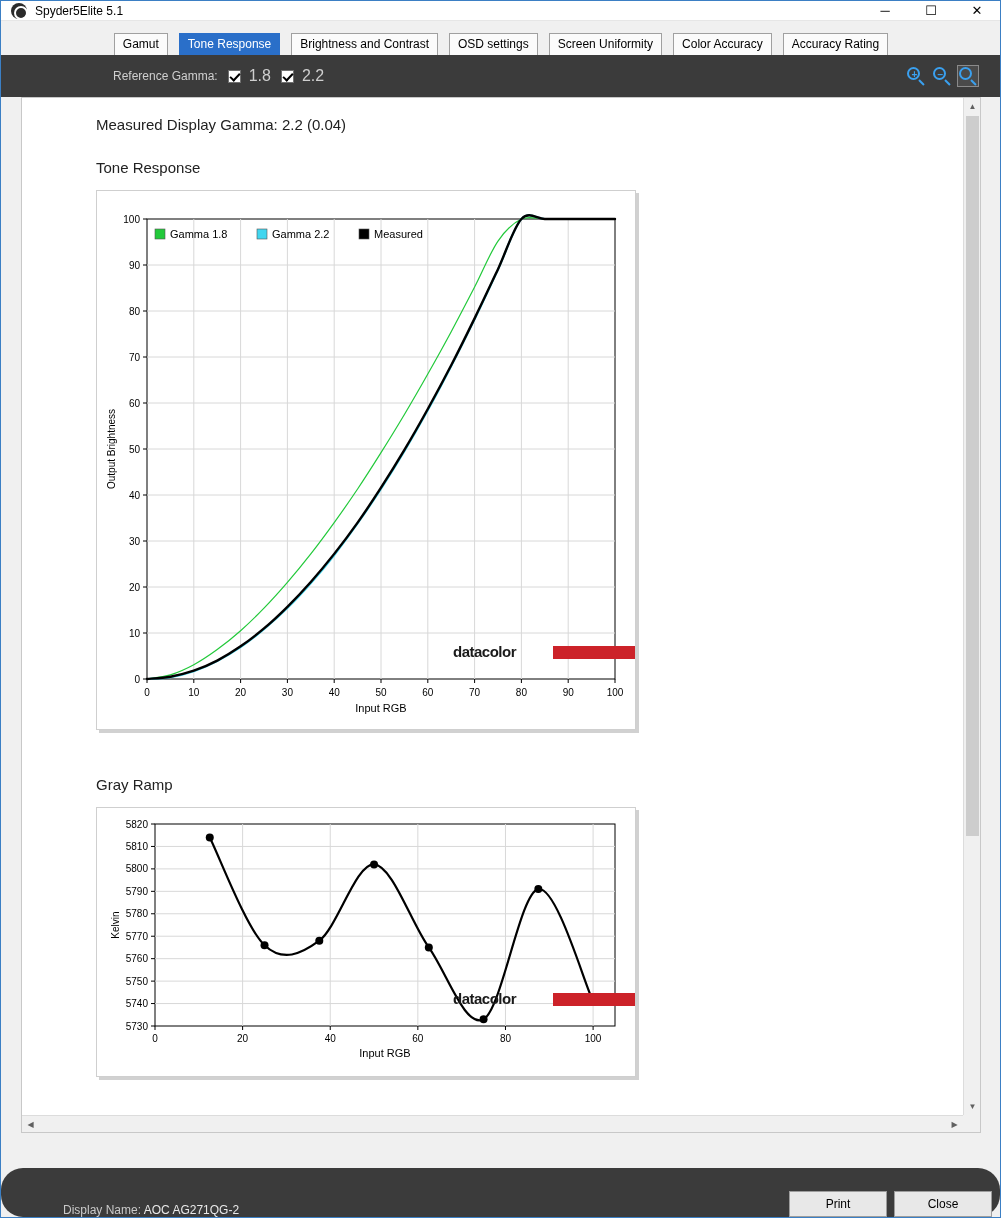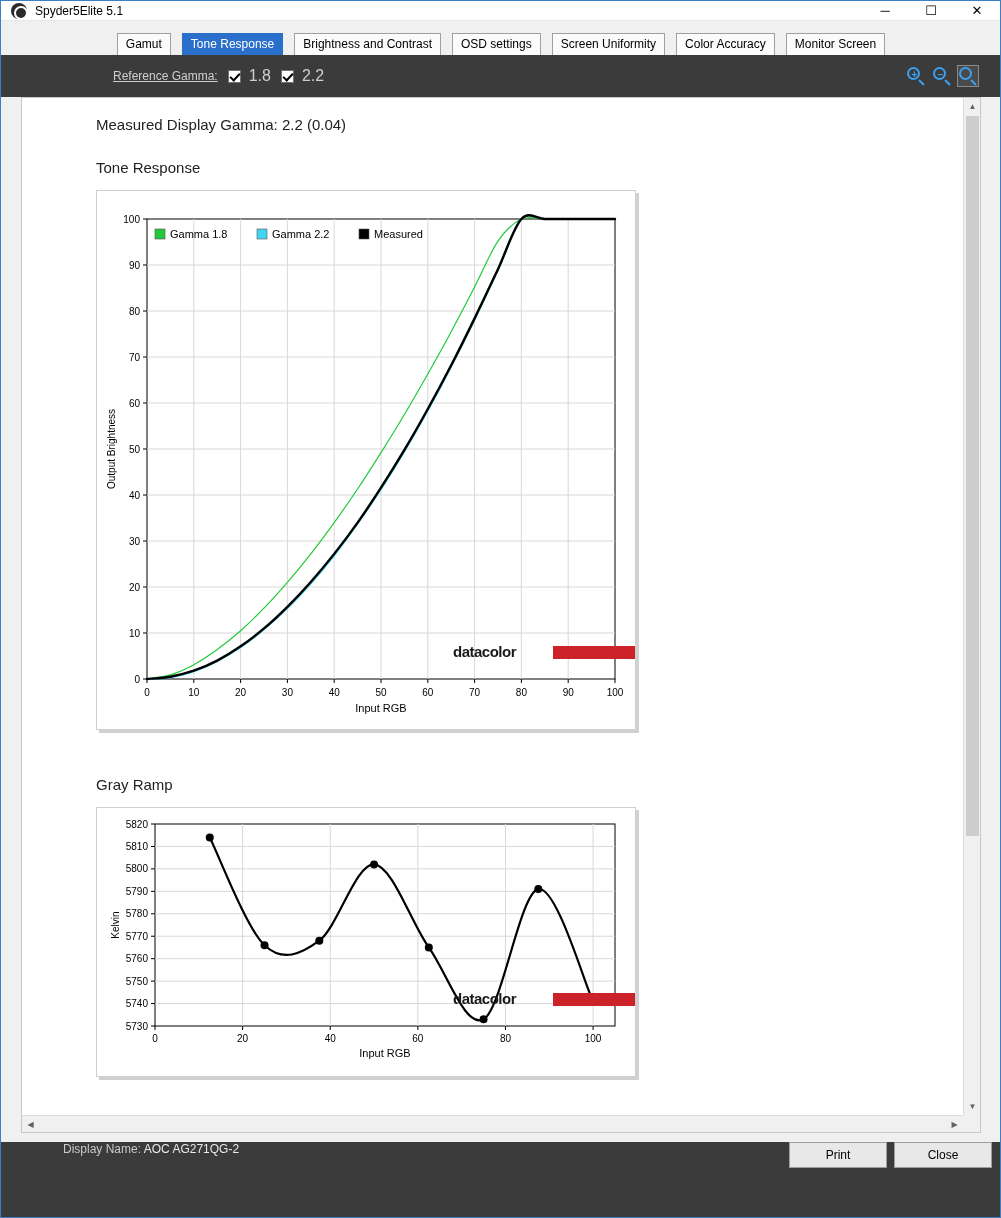"Monitor Screen" div.tab { text: Monitor Screen -> Accuracy Rating }
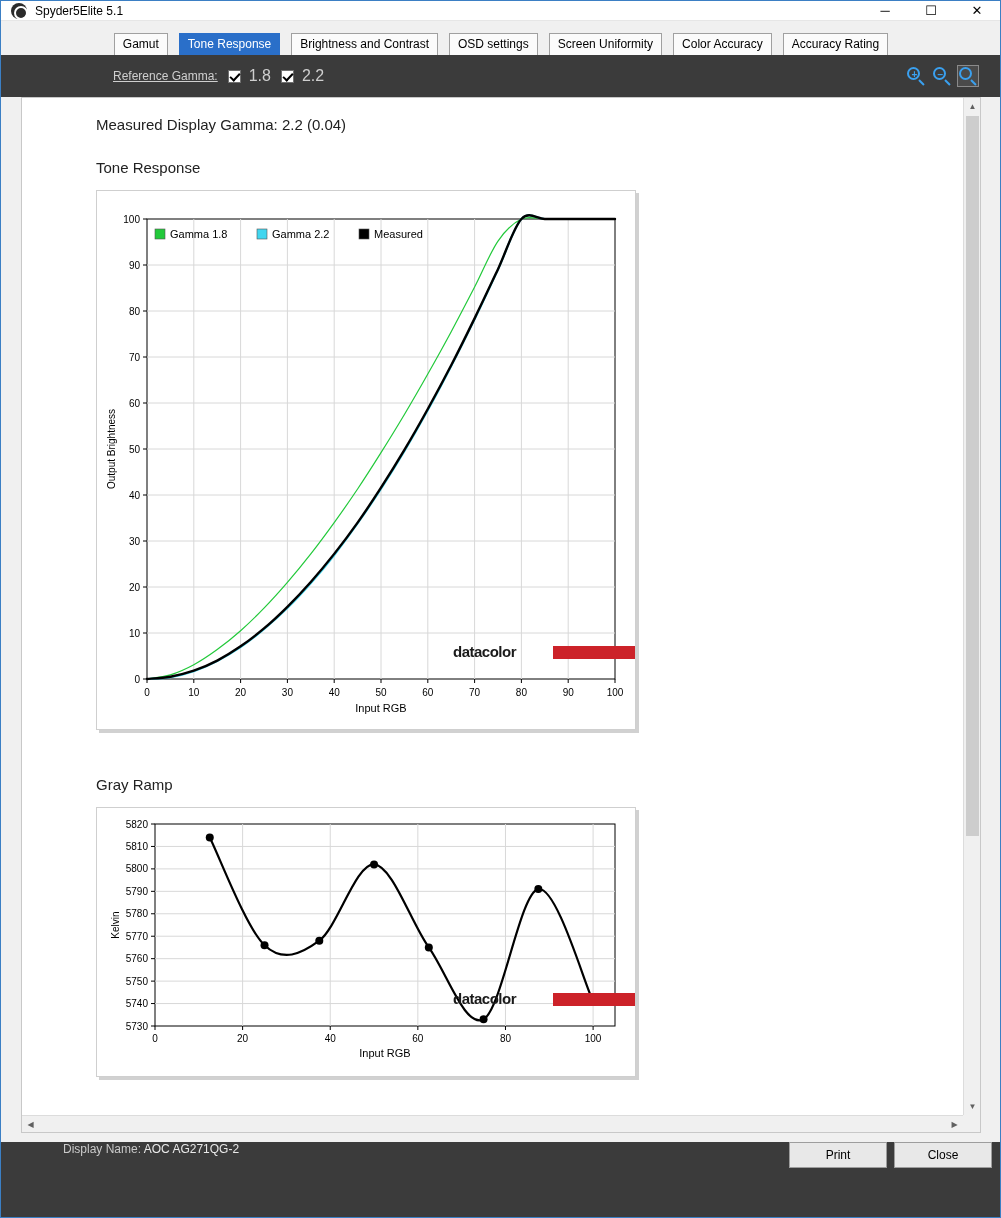"Reference Gamma:" .ref-gamma-label { text-decoration: underline -> none }
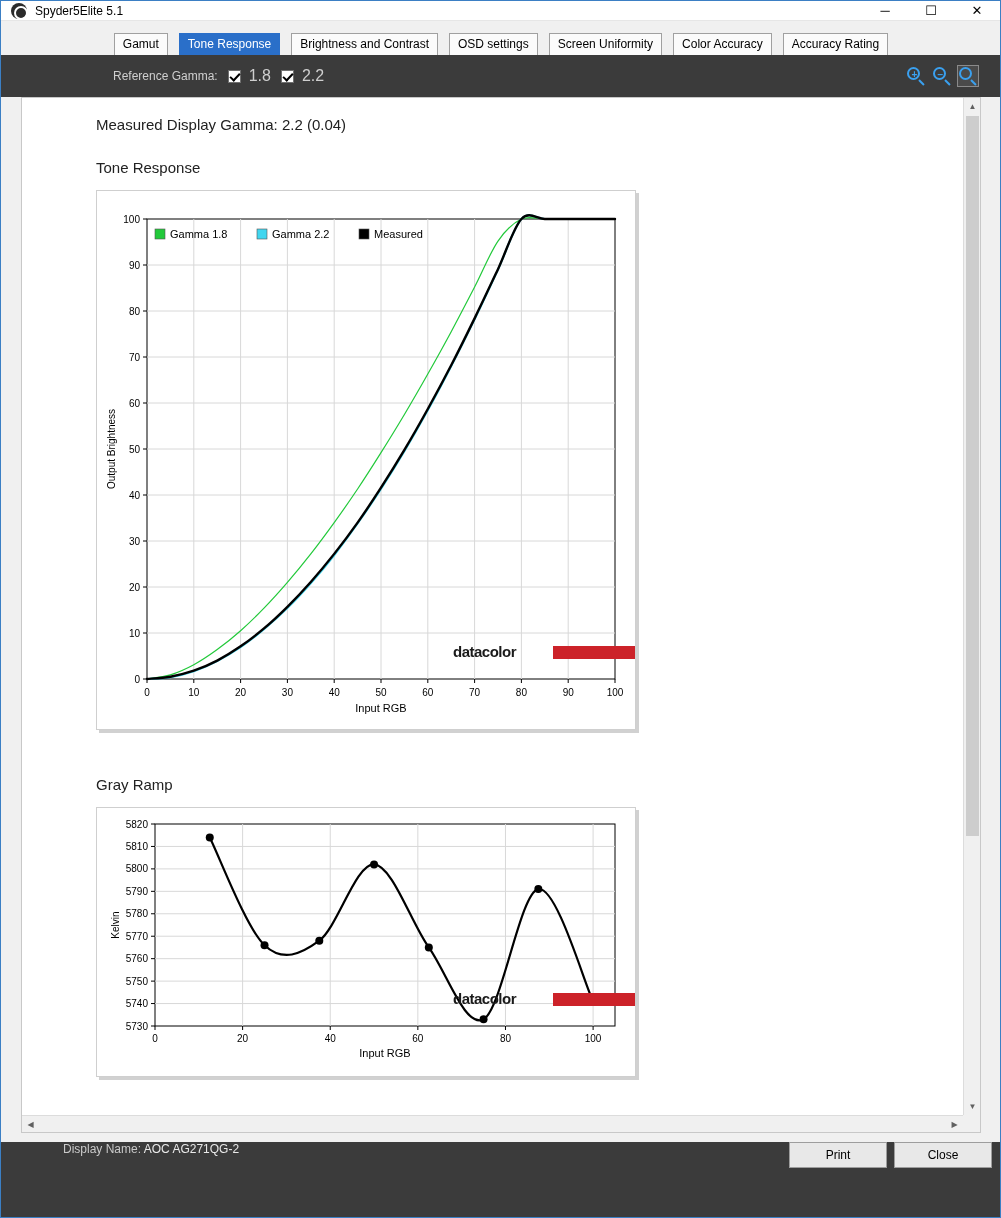"Display Name: AOC AG271QG-2" .footer { align-items: flex-start -> flex-end; border-radius: none -> 22px; height: 75px -> 49px }
